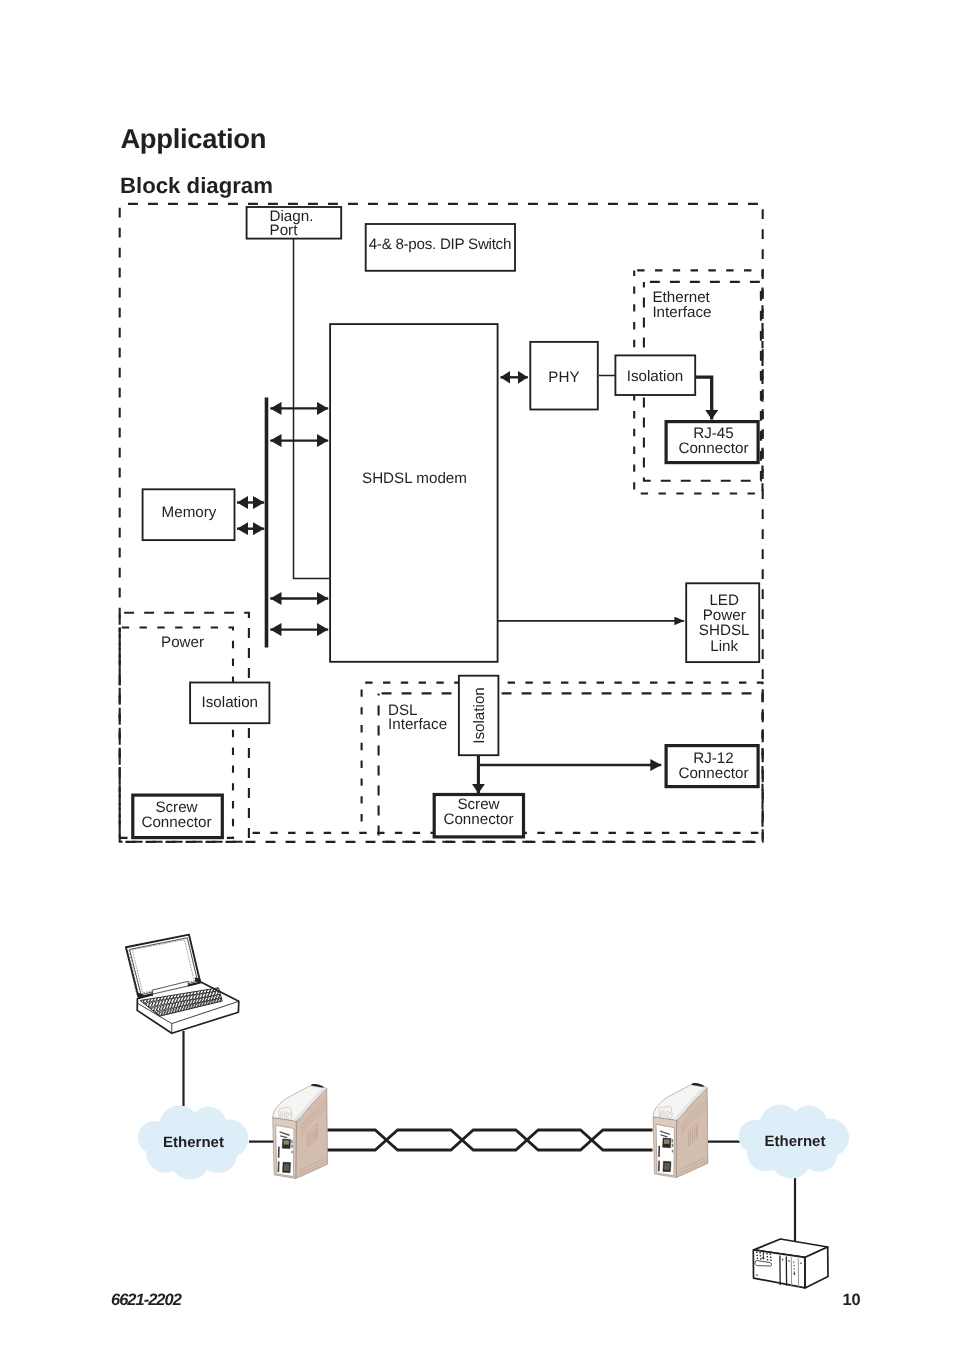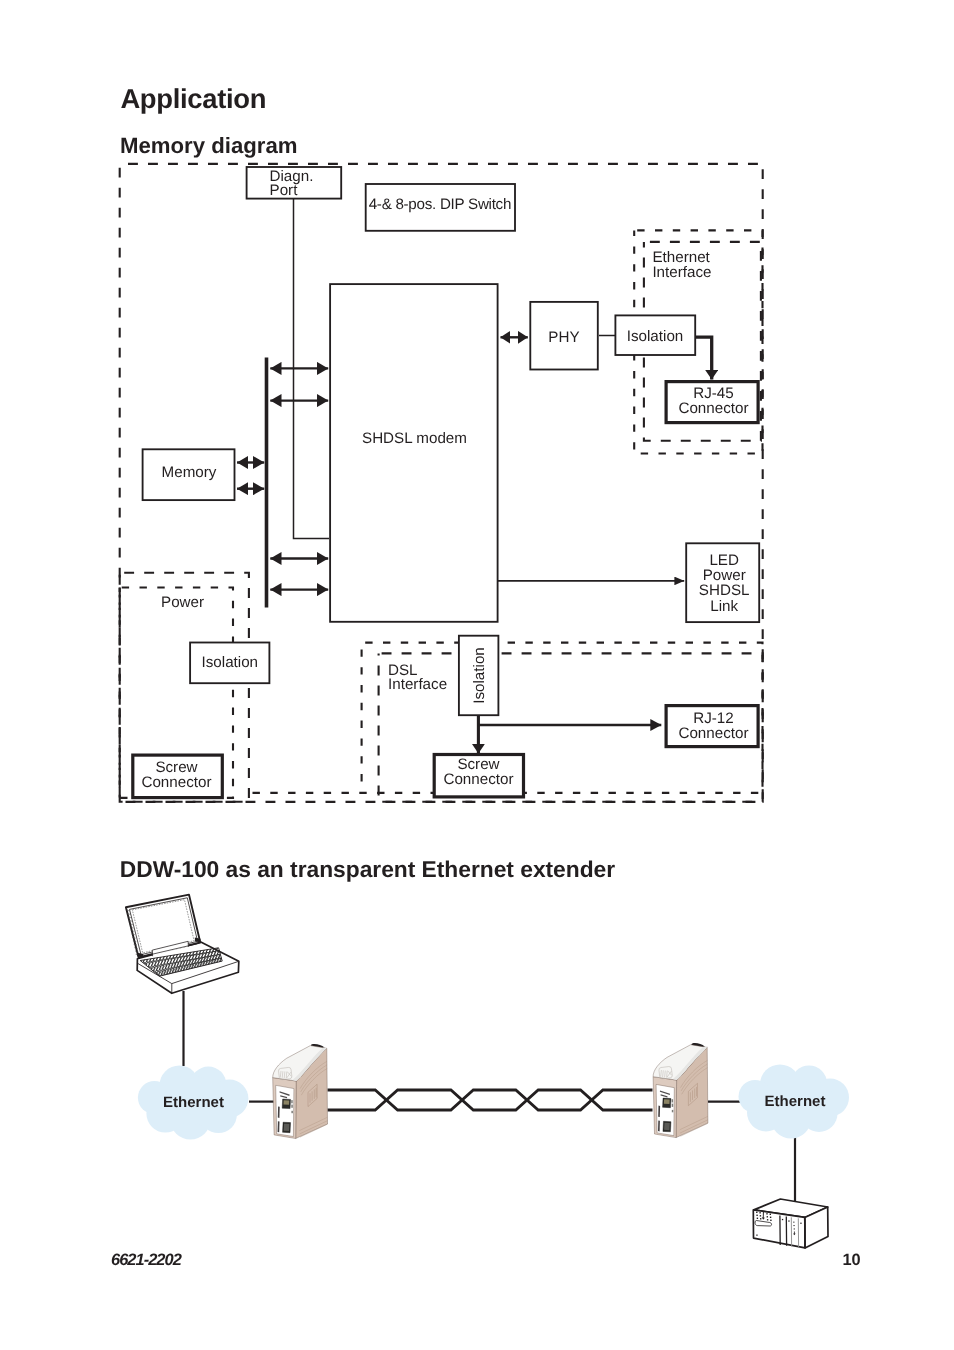"Application" #page { margin-top: none -> 40px }
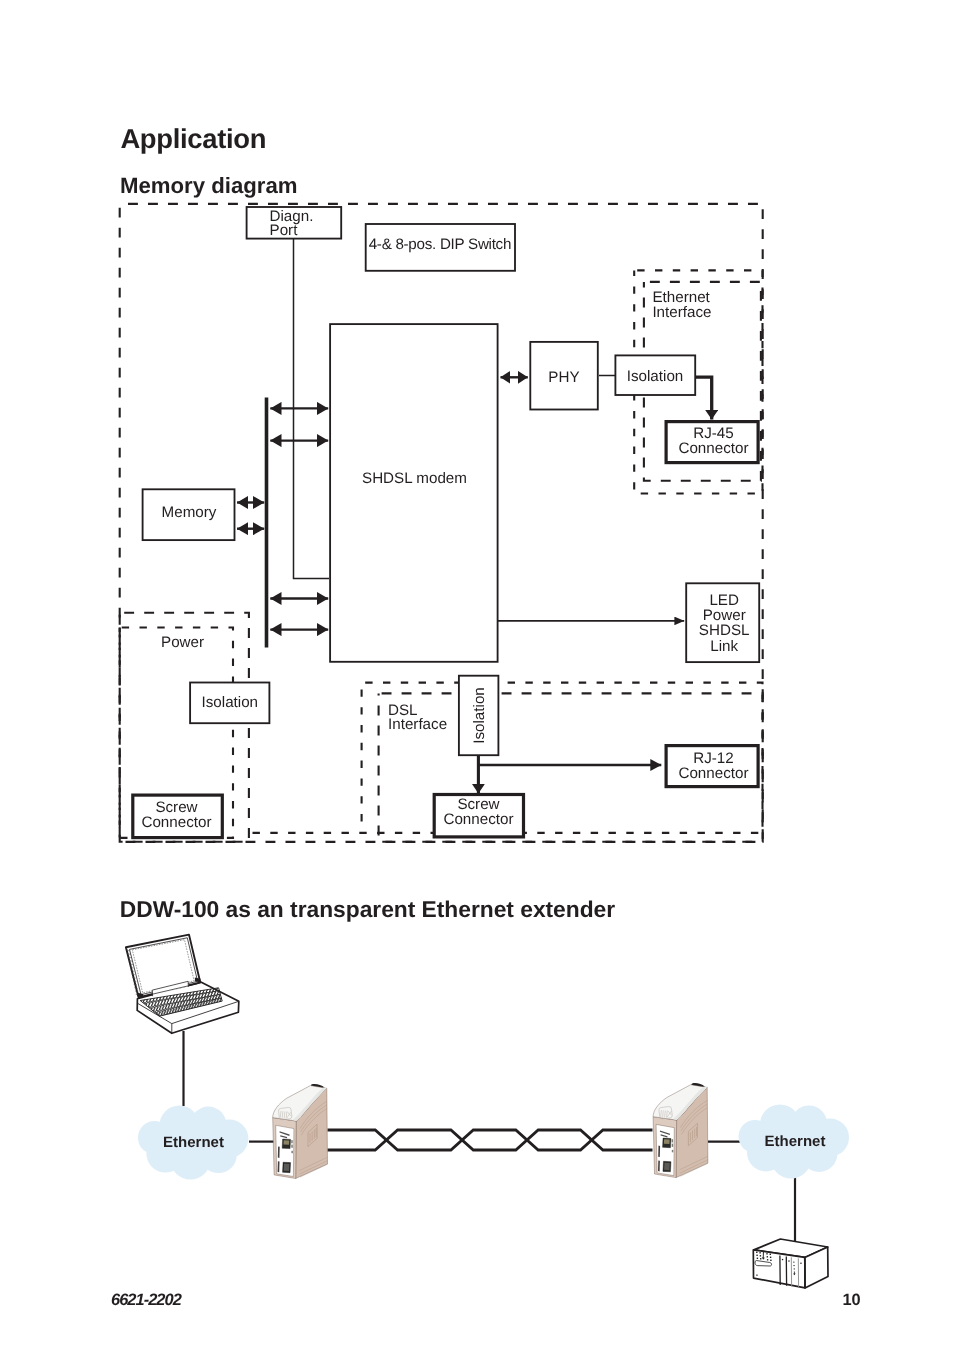"Memory diagram" div.txt { text: Memory -> Block }
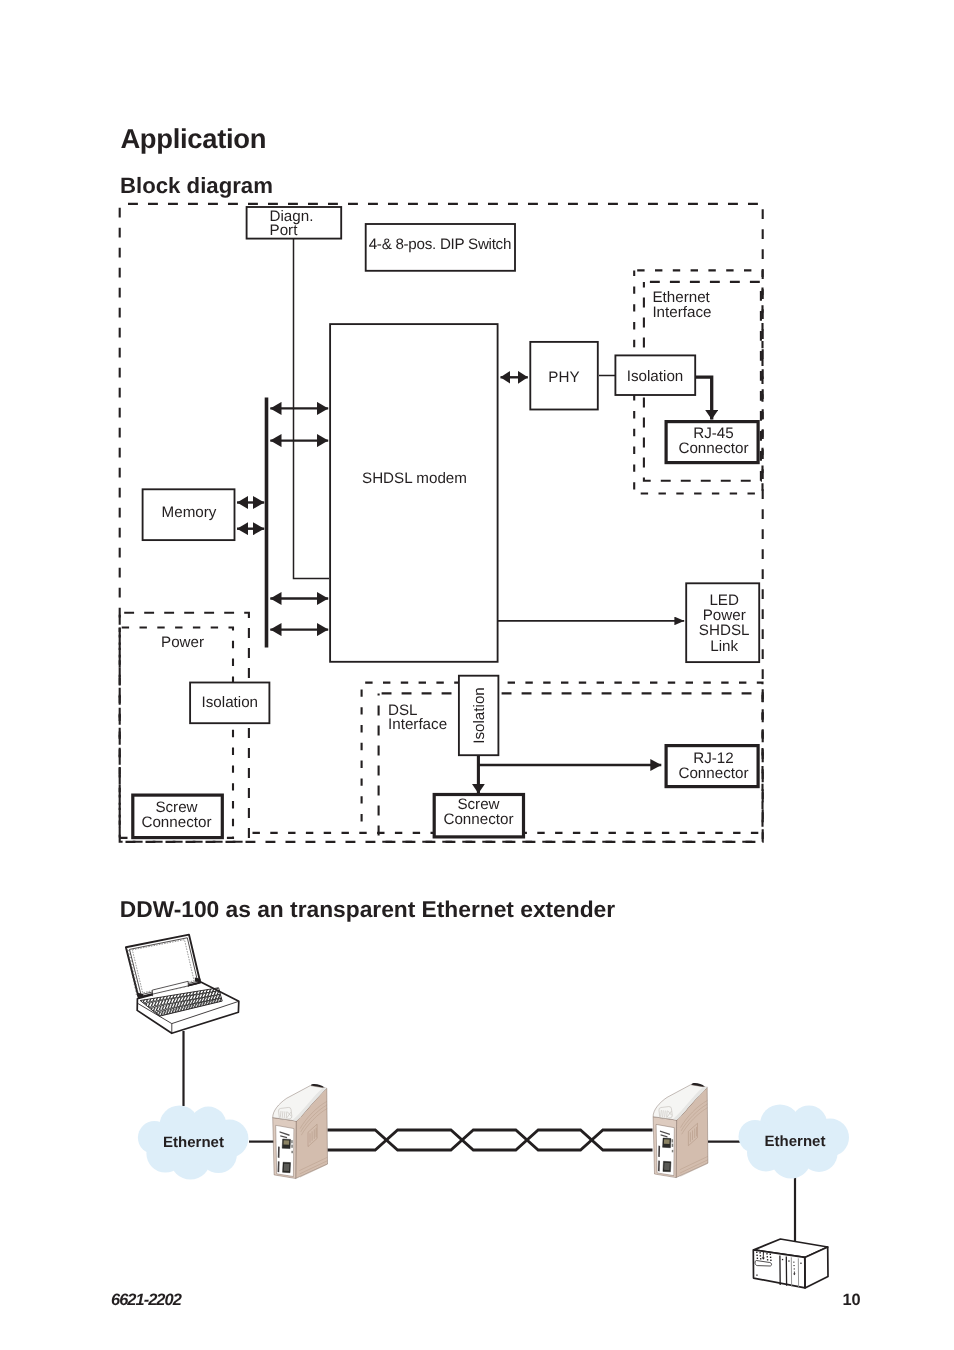"DDW-100 as an transparent Ethernet" div.txt { html: <div>DDW-100 as an transparent Ethernet extender</div> -> none }
